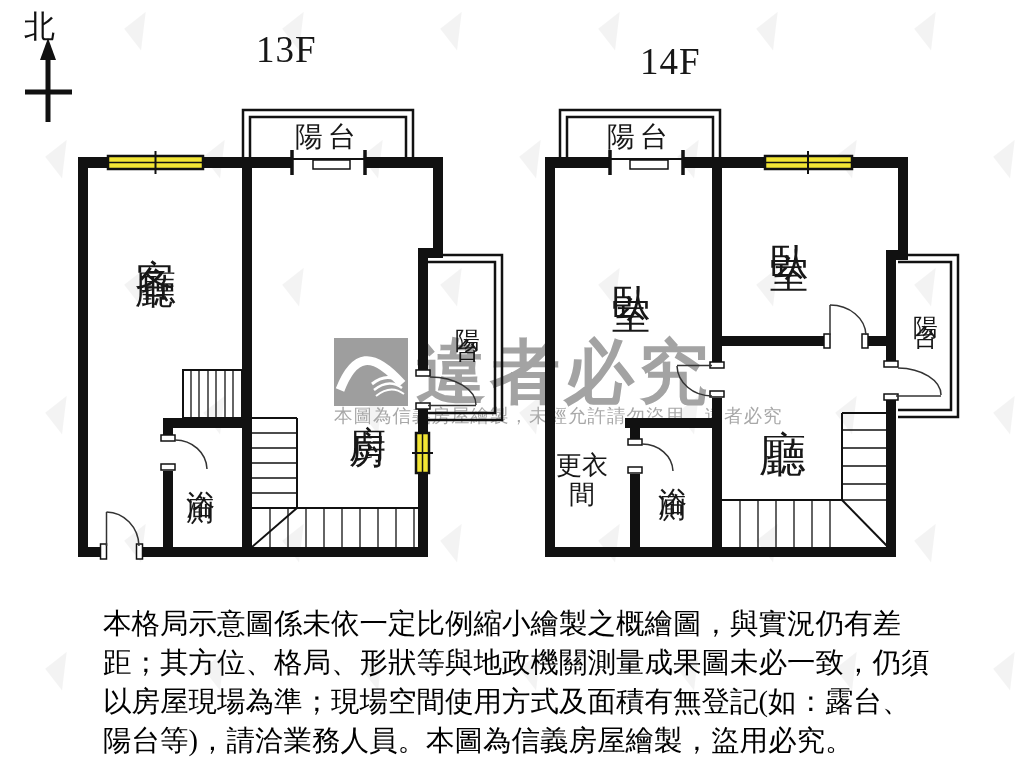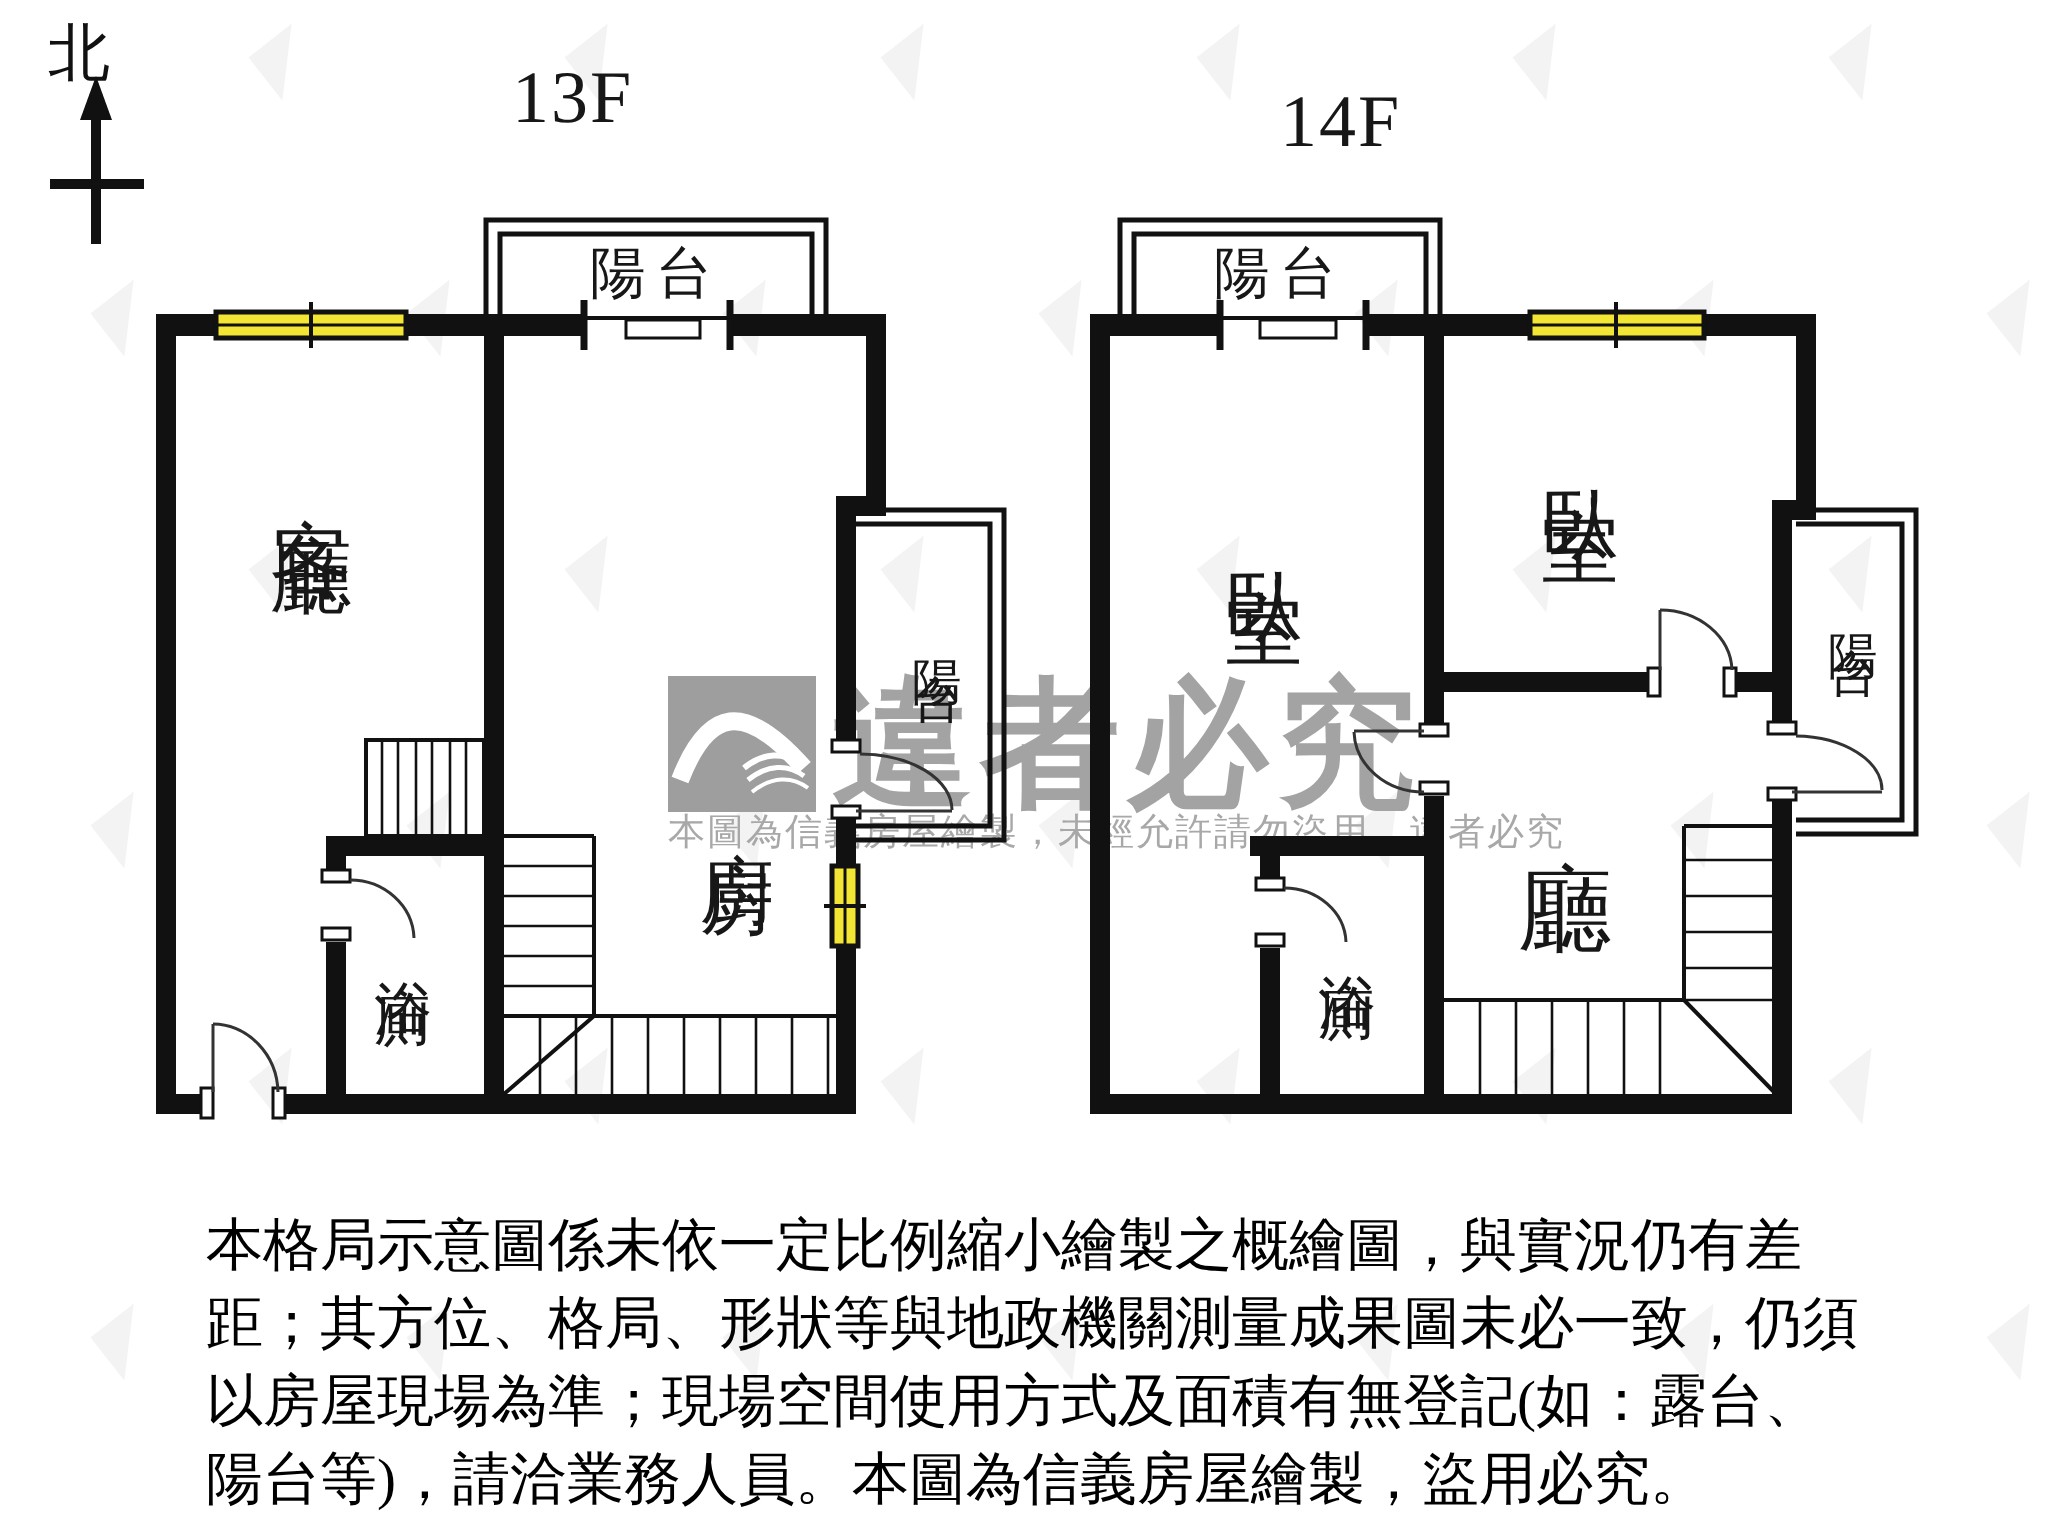"更衣間" div.lbl { html: none -> <div>更衣間</div> }
